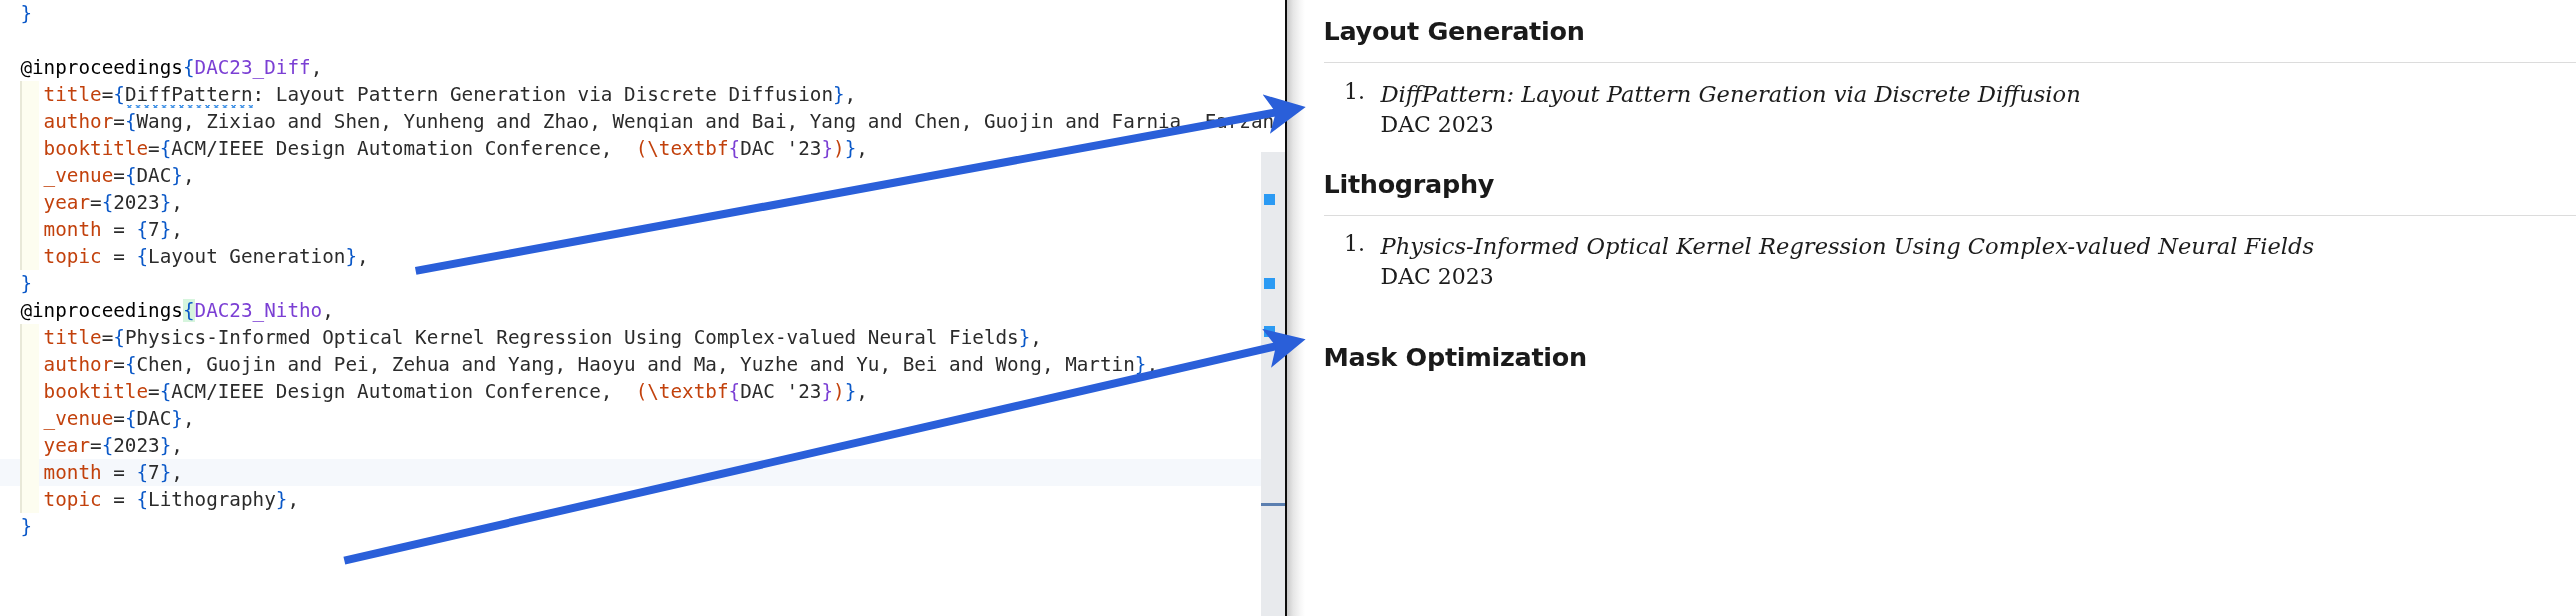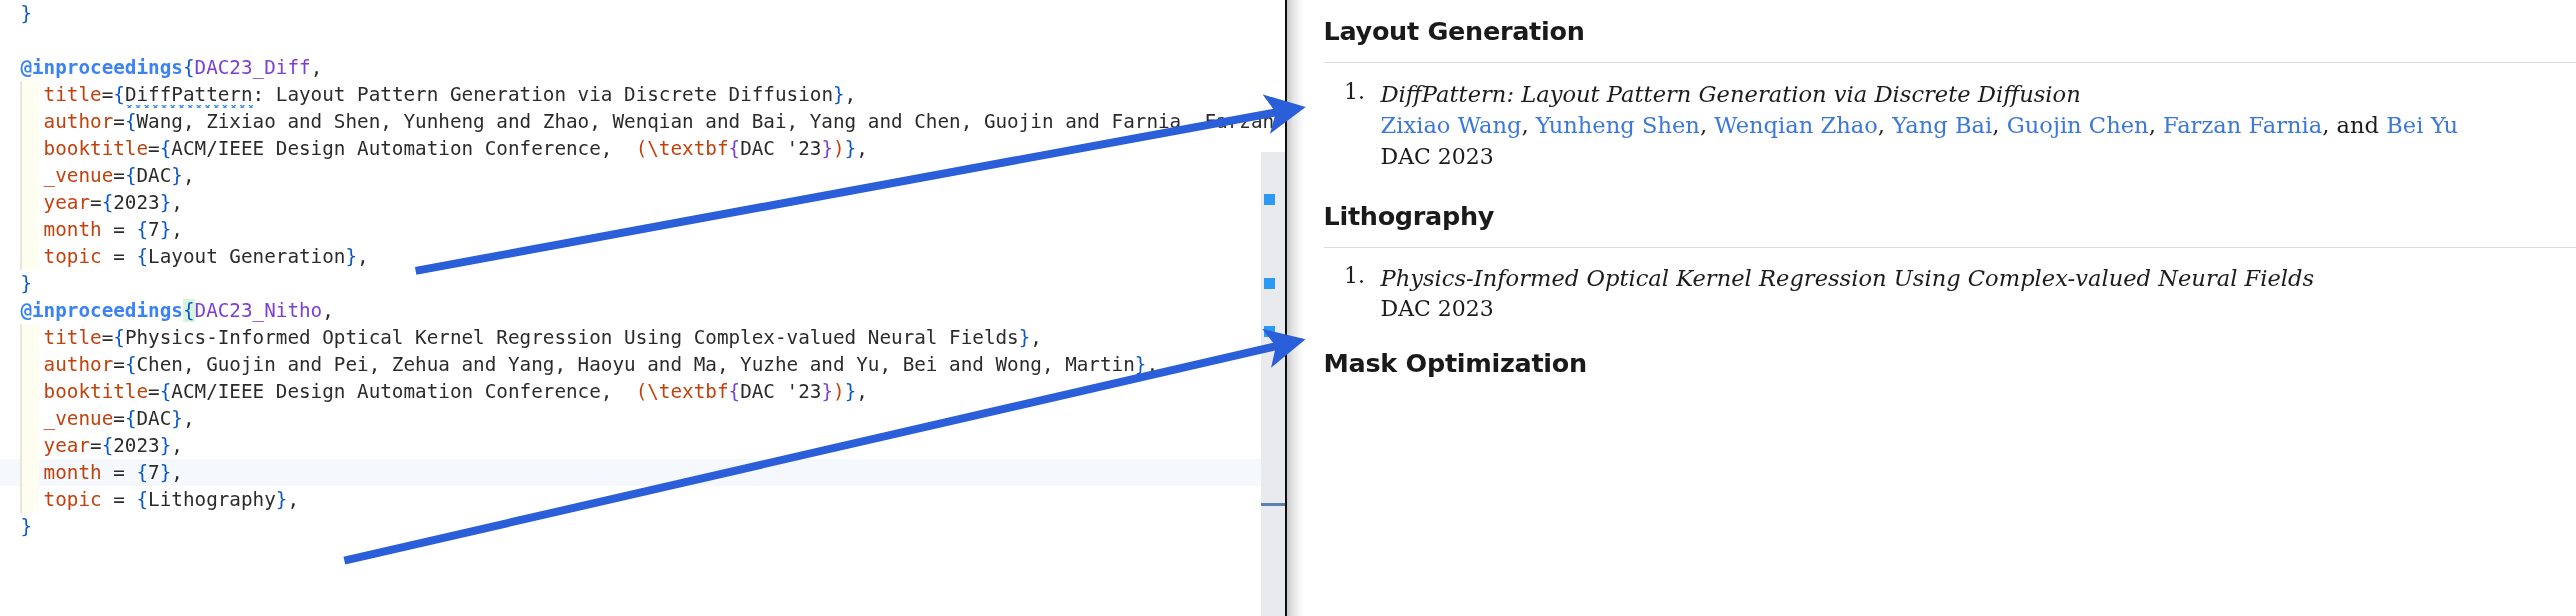"@inproceedings" .tk-at { color: #3b82f6 -> #000000; font-weight: bold -> none }
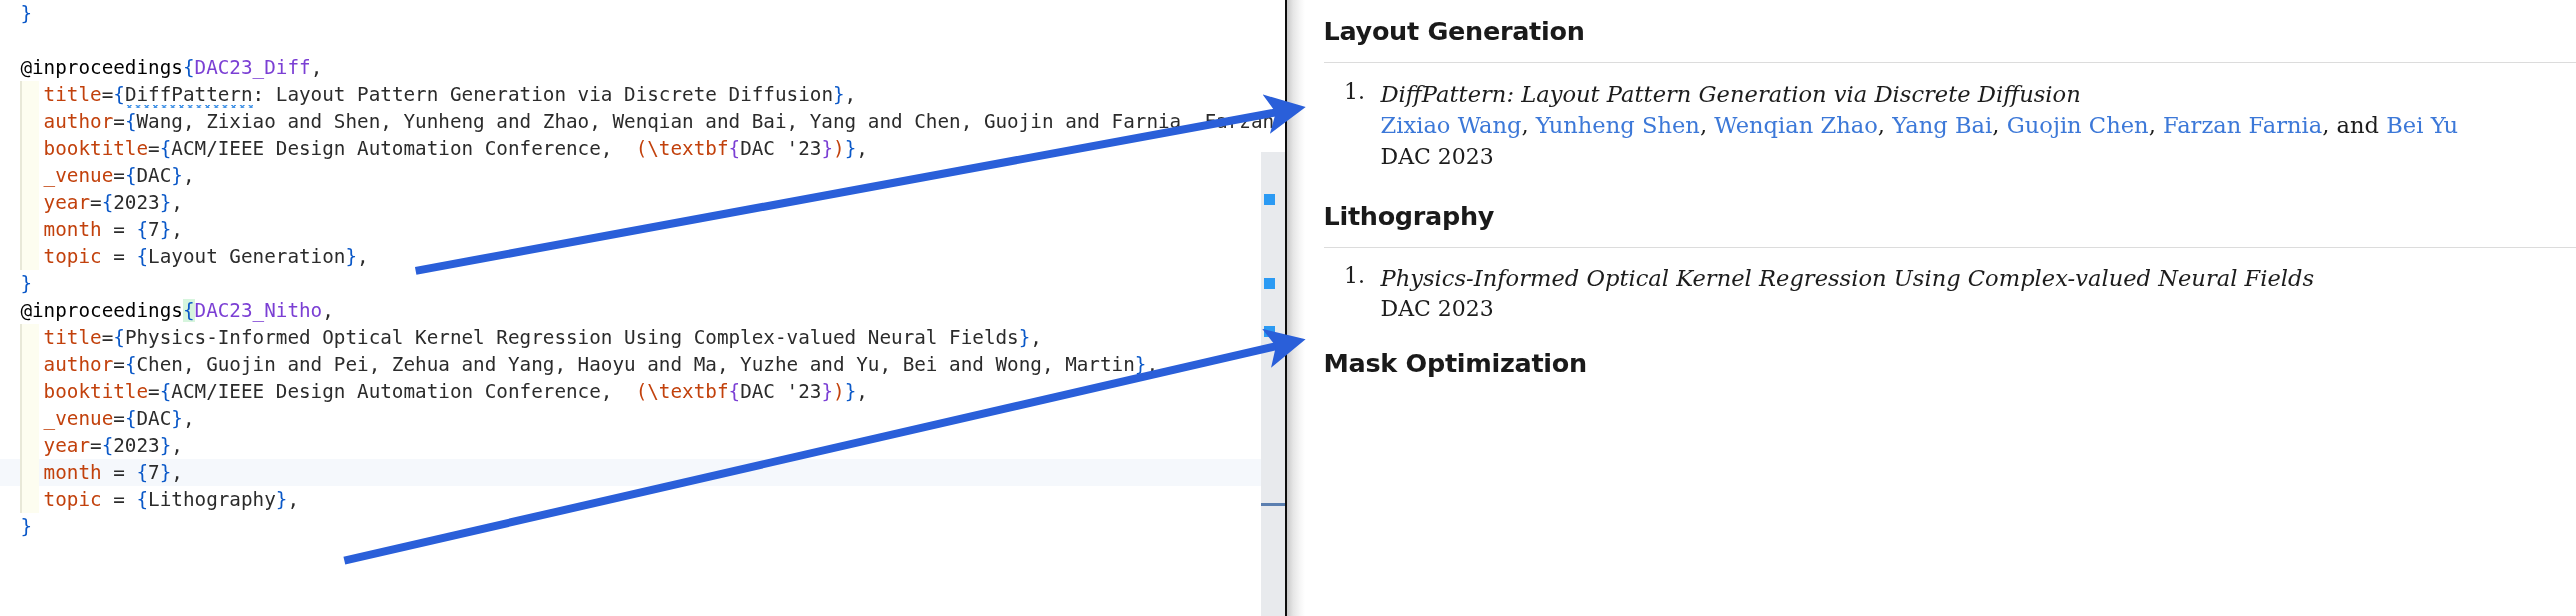"Zixiao Wang, Yunheng Shen, Wenqian" div.pub-authors { html: <div> <a>Zixiao Wang</a><span>, </span><a>Yunheng Shen</a><span>, </span><a>Wenqian Zhao</a><span>, </span><a>Yang Bai</a><span>, </span><a>Guojin Chen</a><span>, </span><a>Farzan Farnia</a><span>, </span><span>and</span><span>&nbsp;</span><a>Bei Yu</a> </div> -> none }
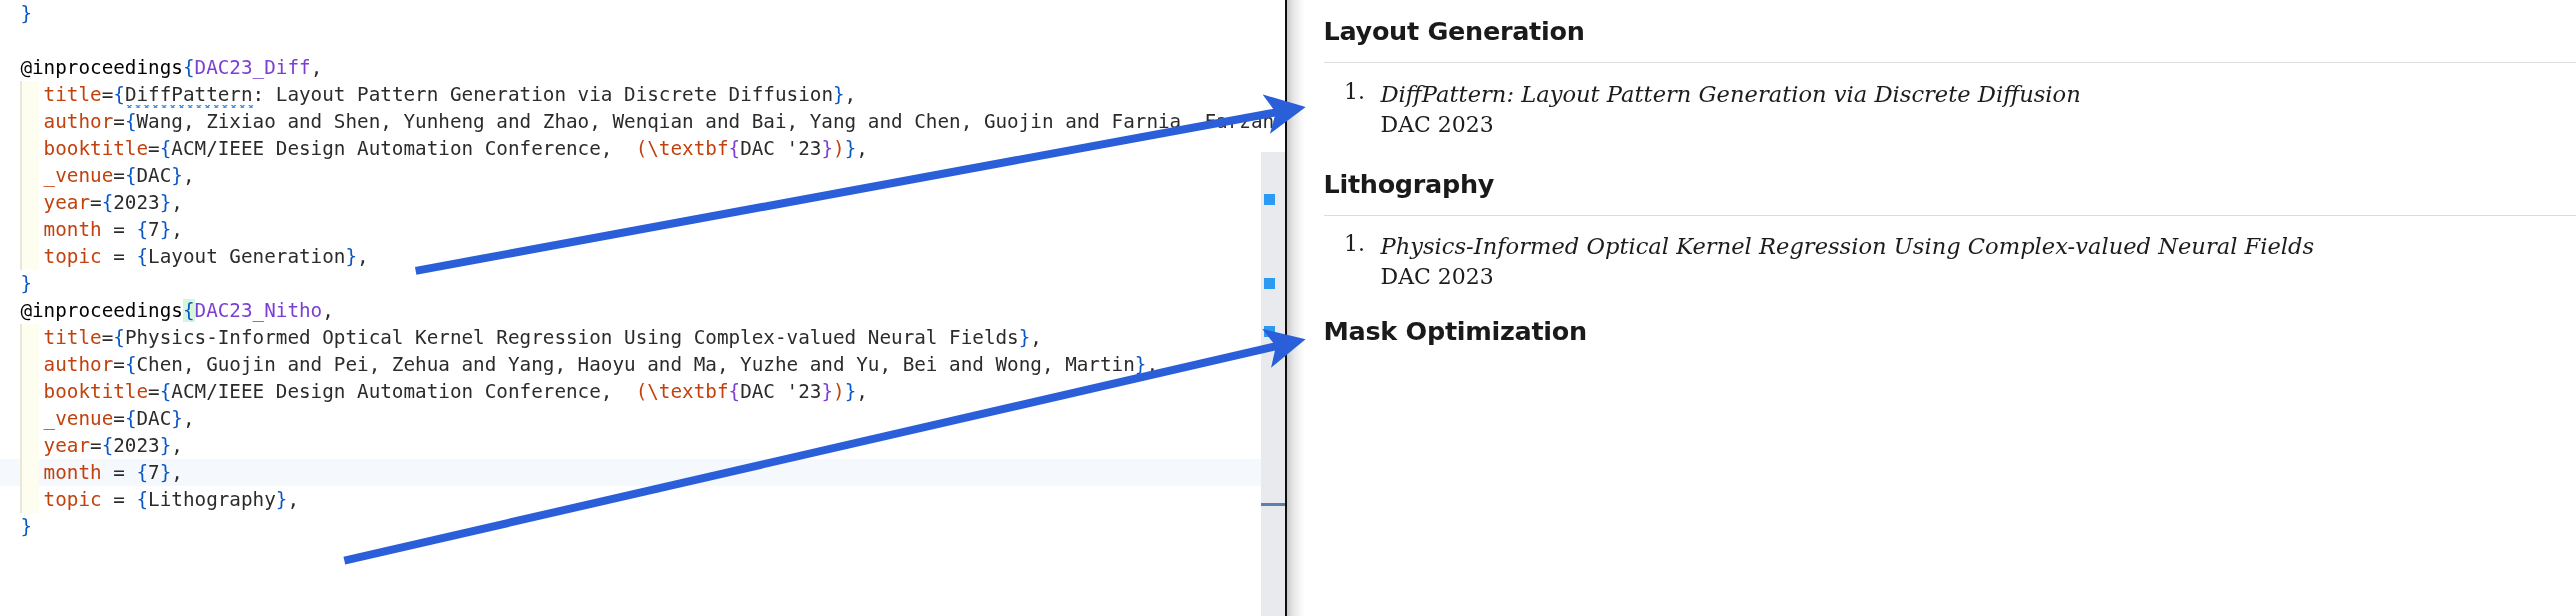"Mask Optimization" div.sec { margin-top: 24px -> 50px }
